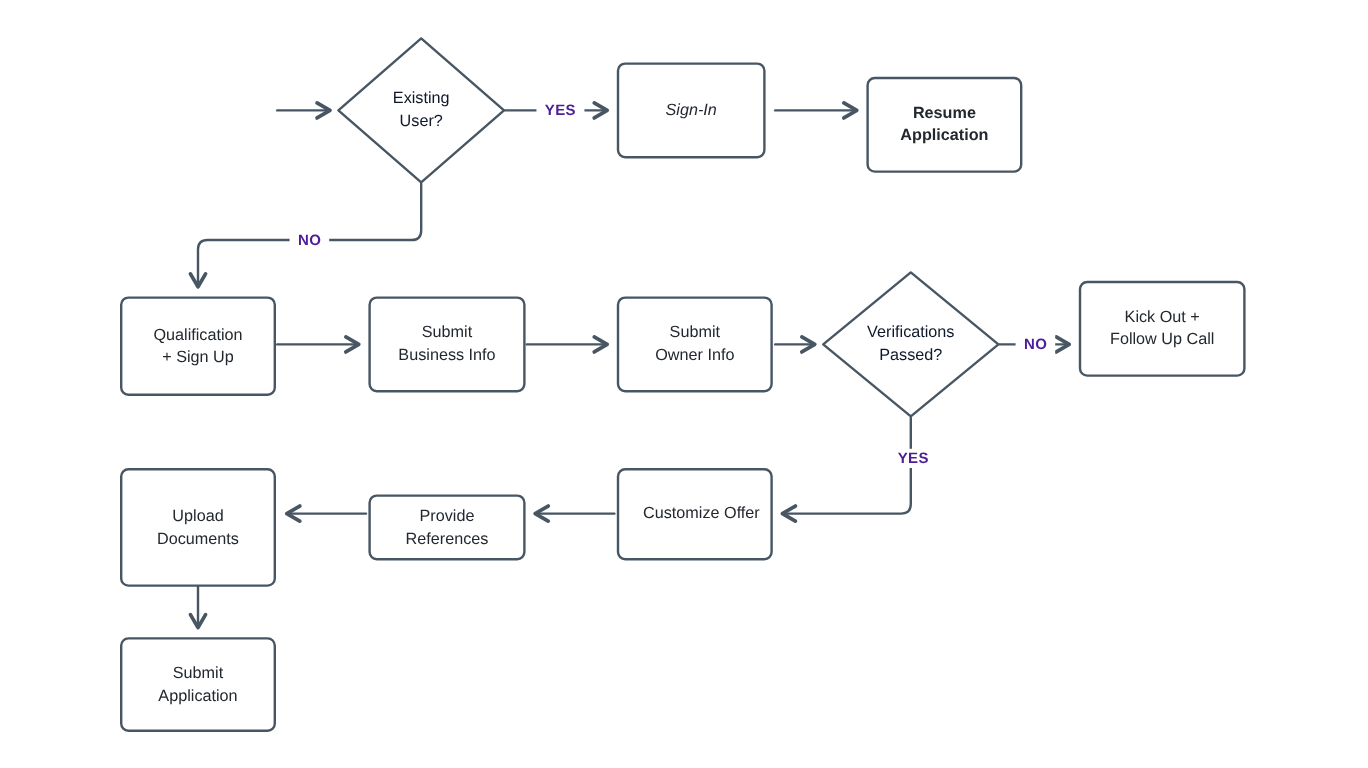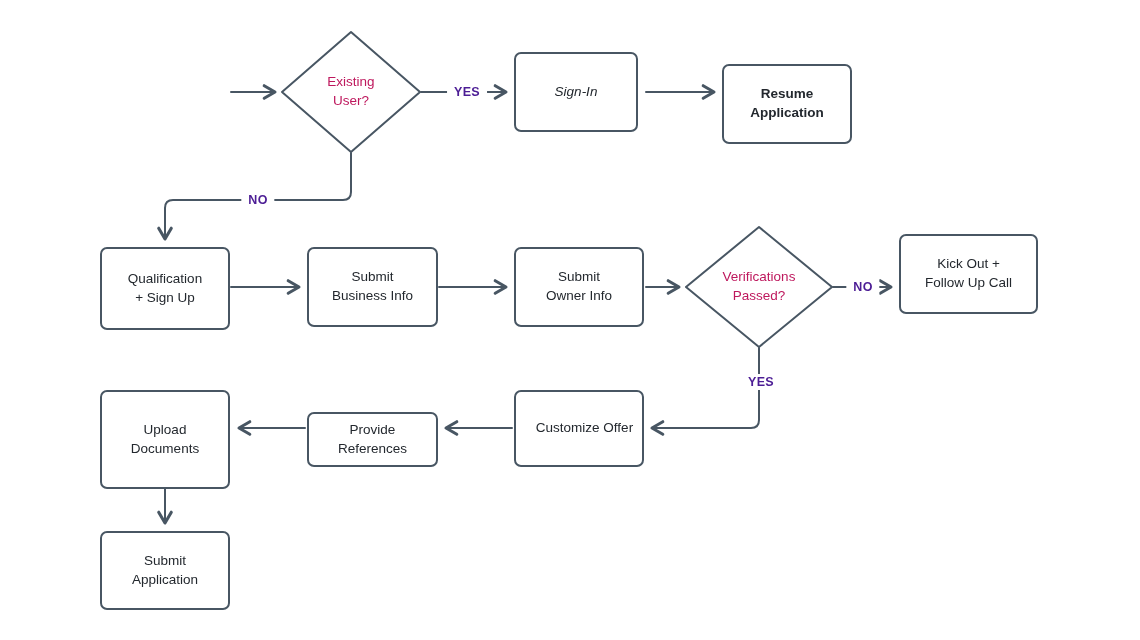"Existing" .diamond-label { color: #be185d -> #0f172a }
